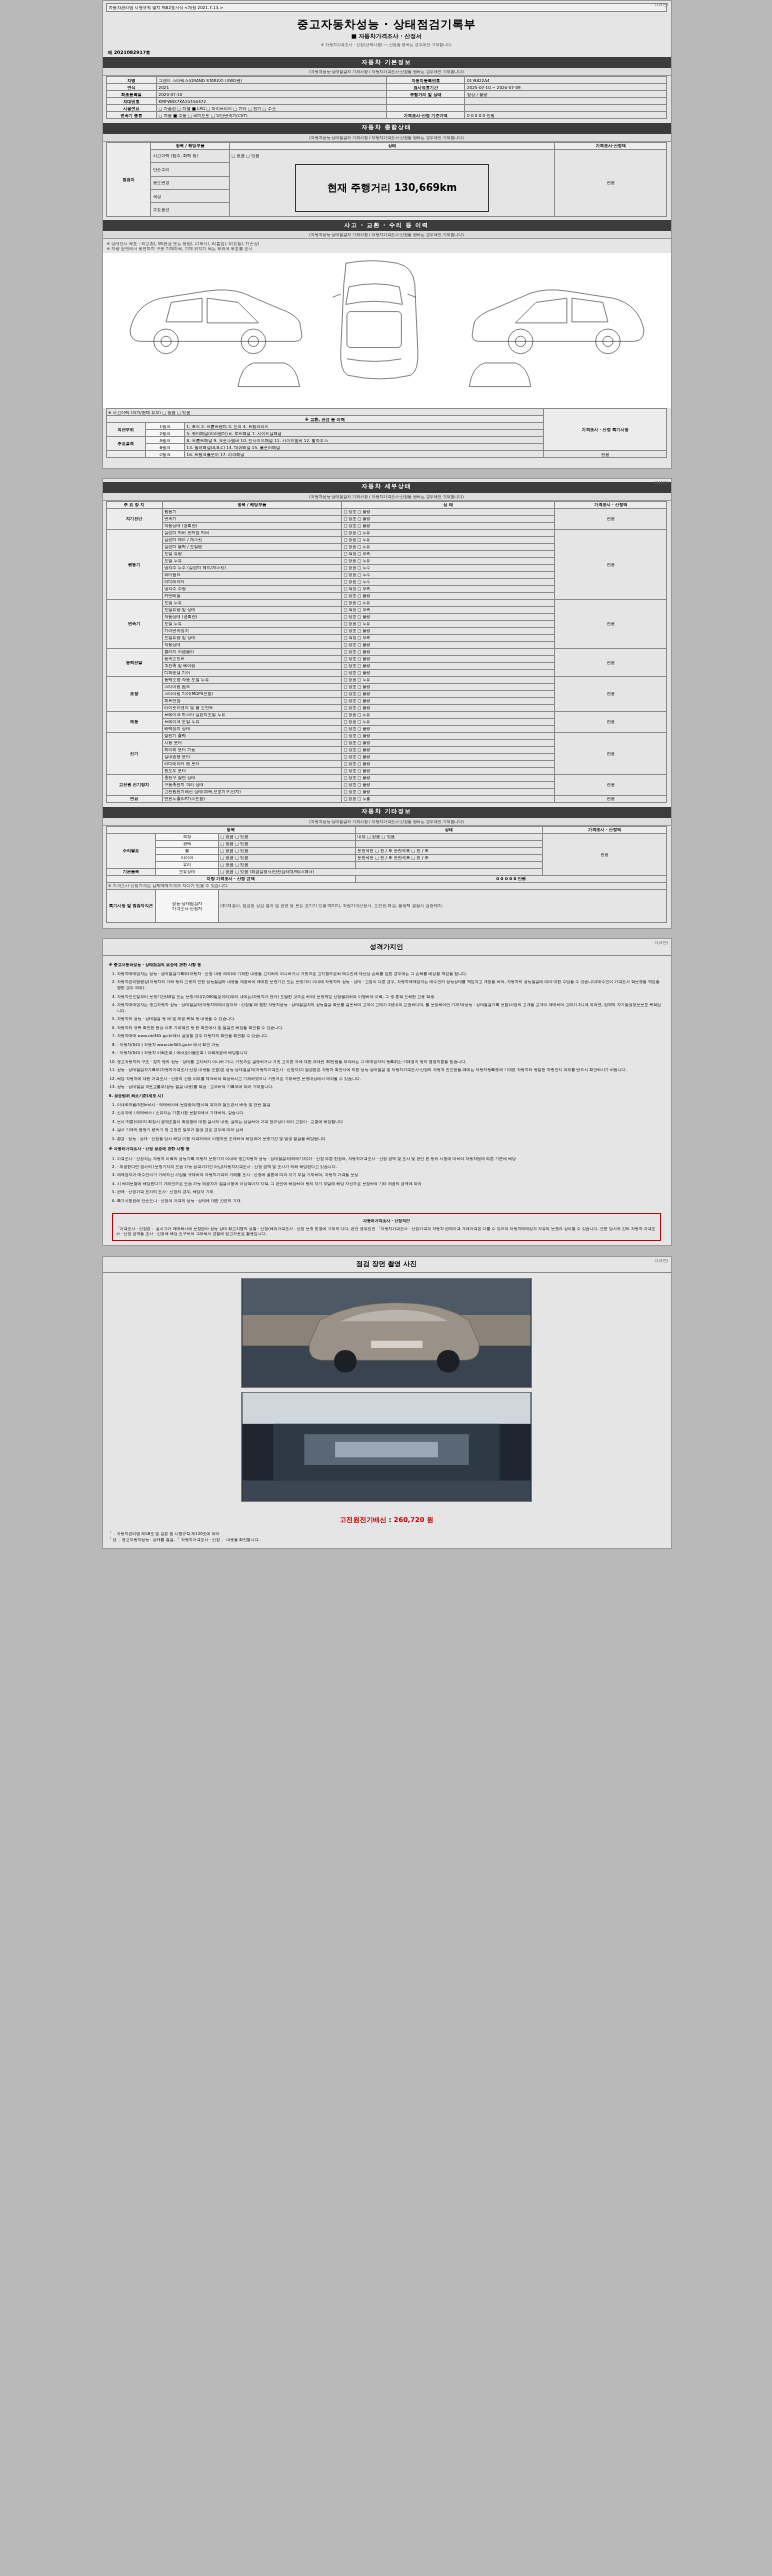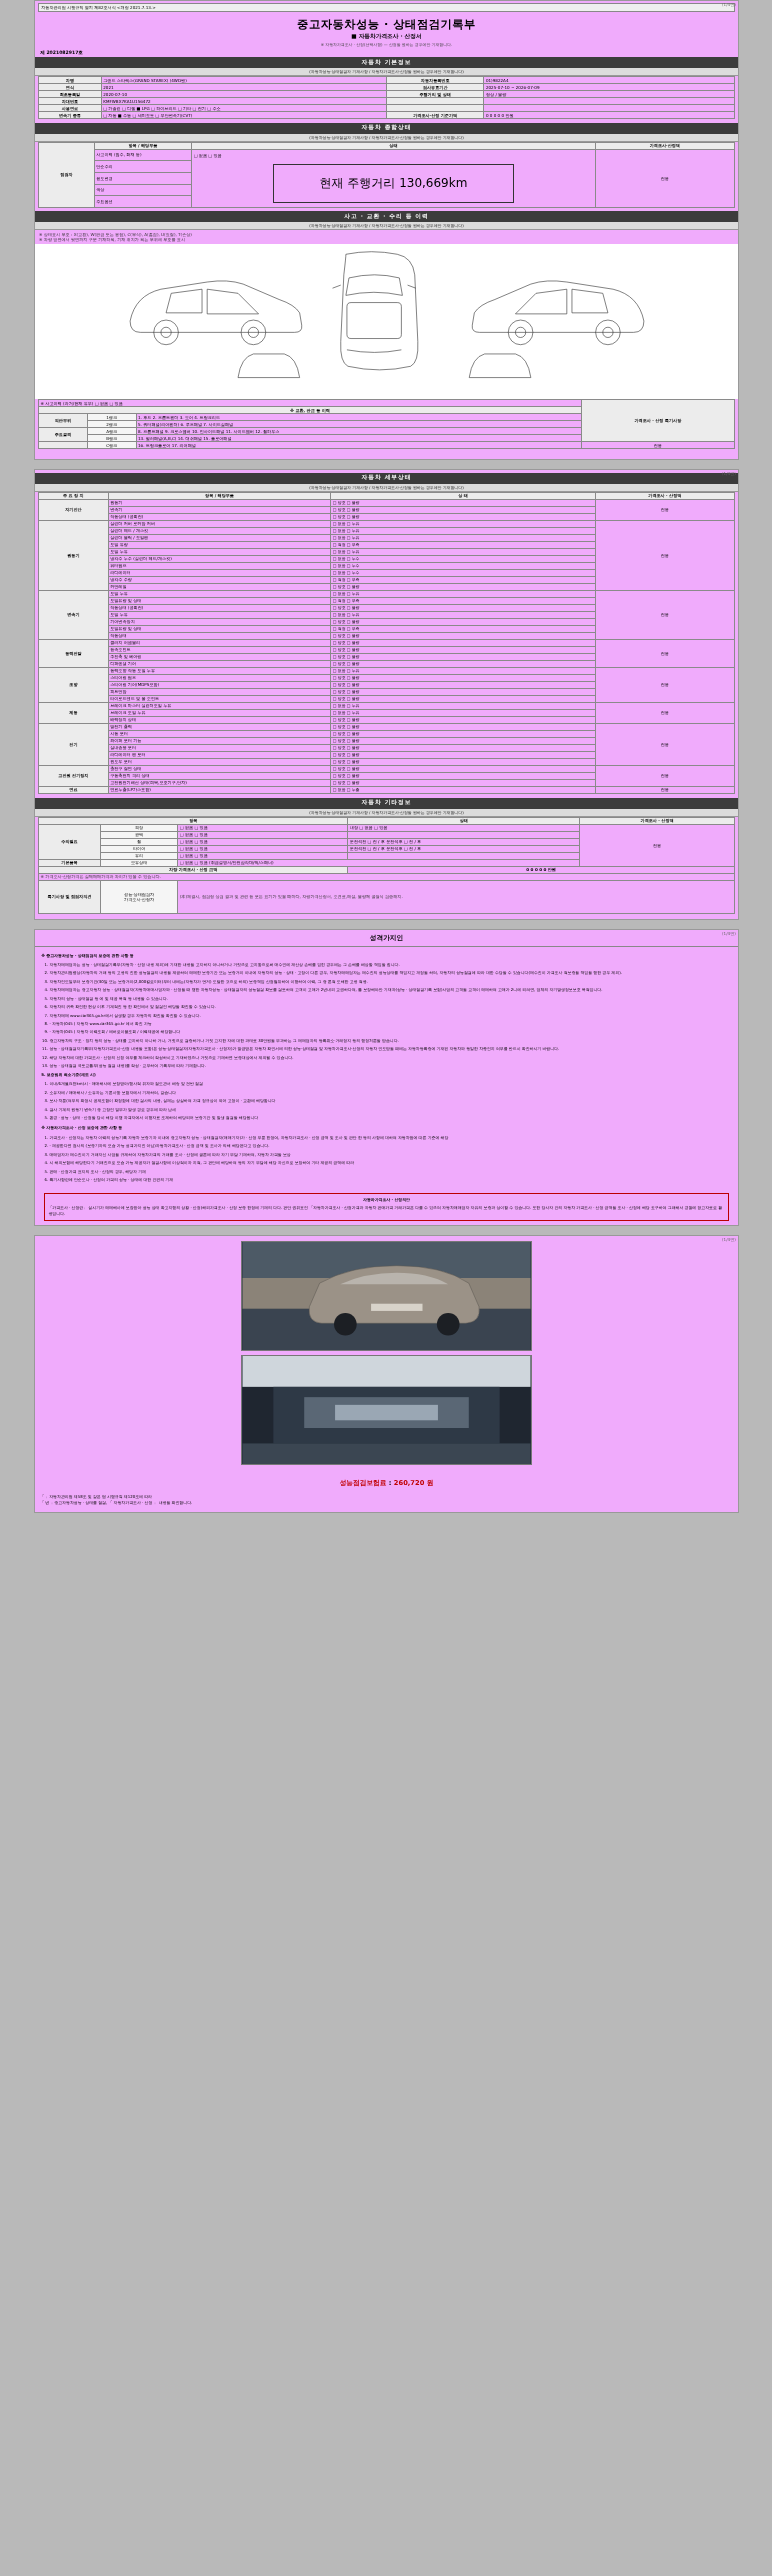"중고자동차성능 · 상태점검기록부" .sheet { background: #f0abfc -> #e5e5e5; width: 705px -> 570px }
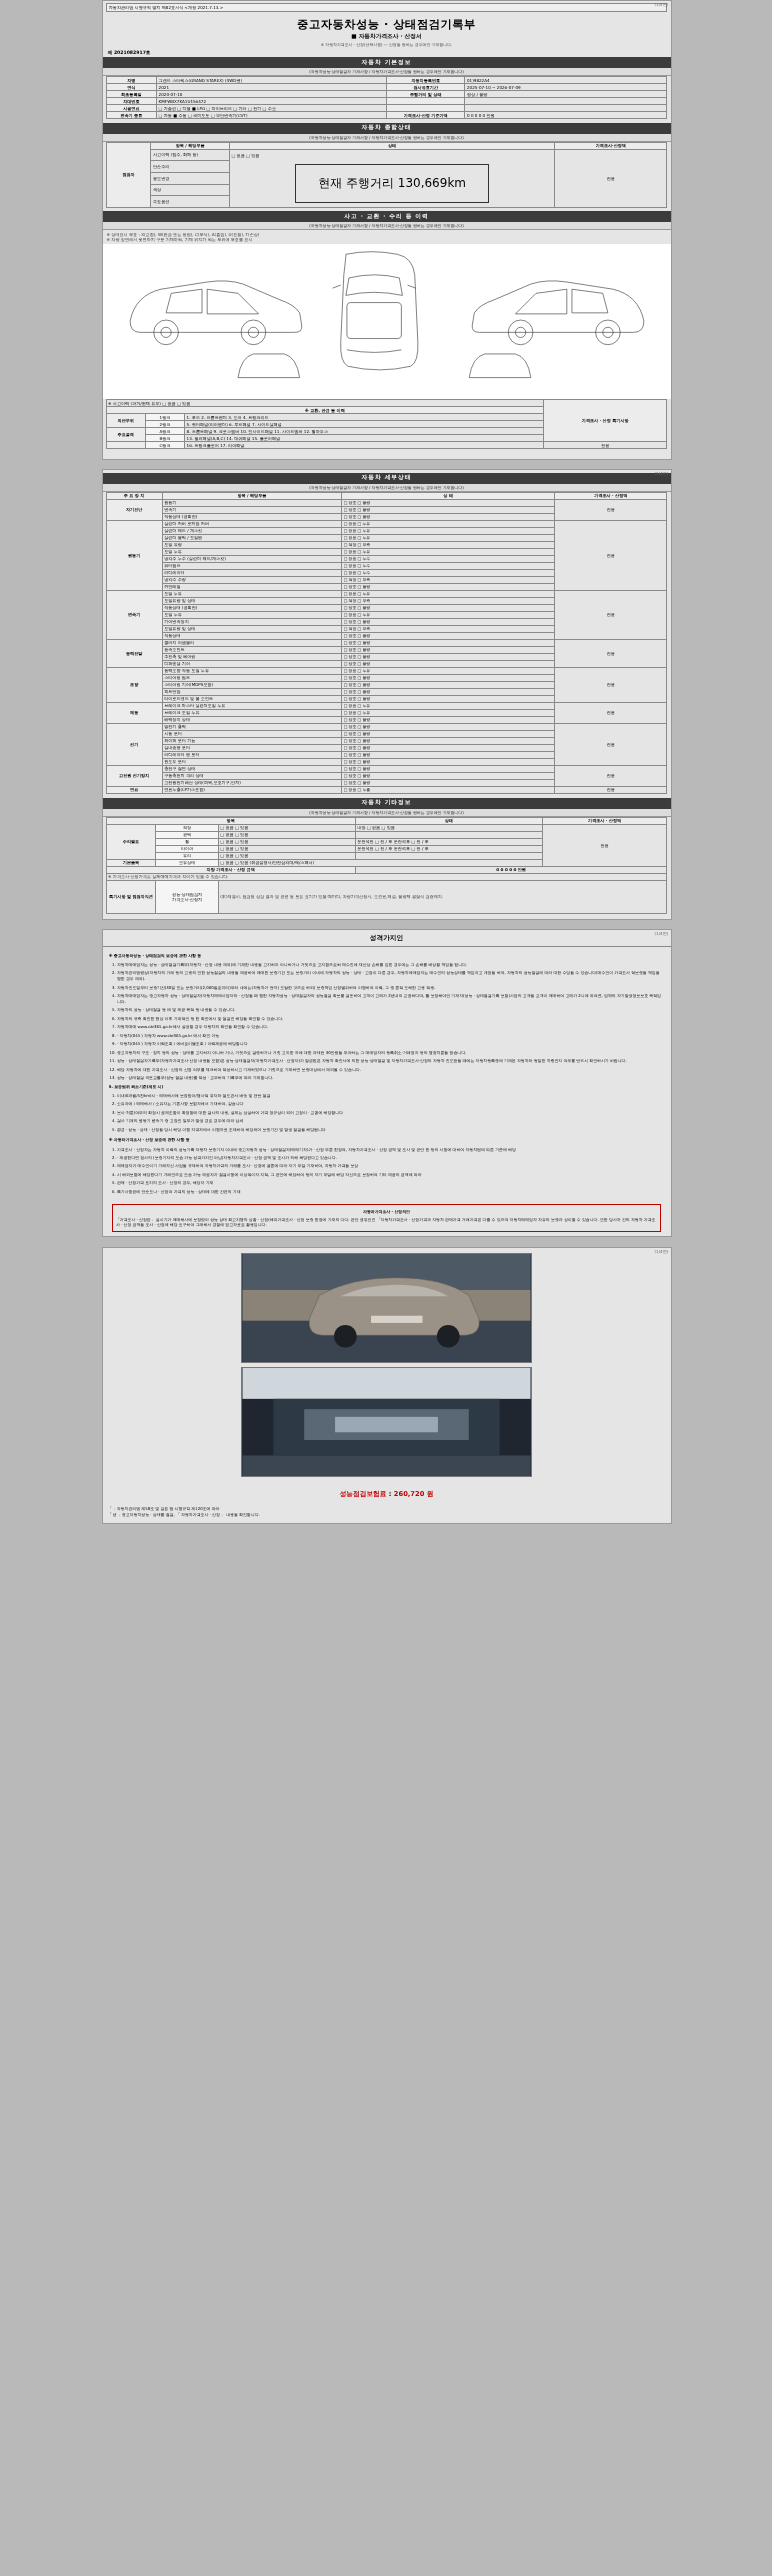"현재 주행거리 130,669km" .mileage { font-size: 12px -> 10px; font-weight: normal -> bold; padding: 10px 0 -> 16px 0 }
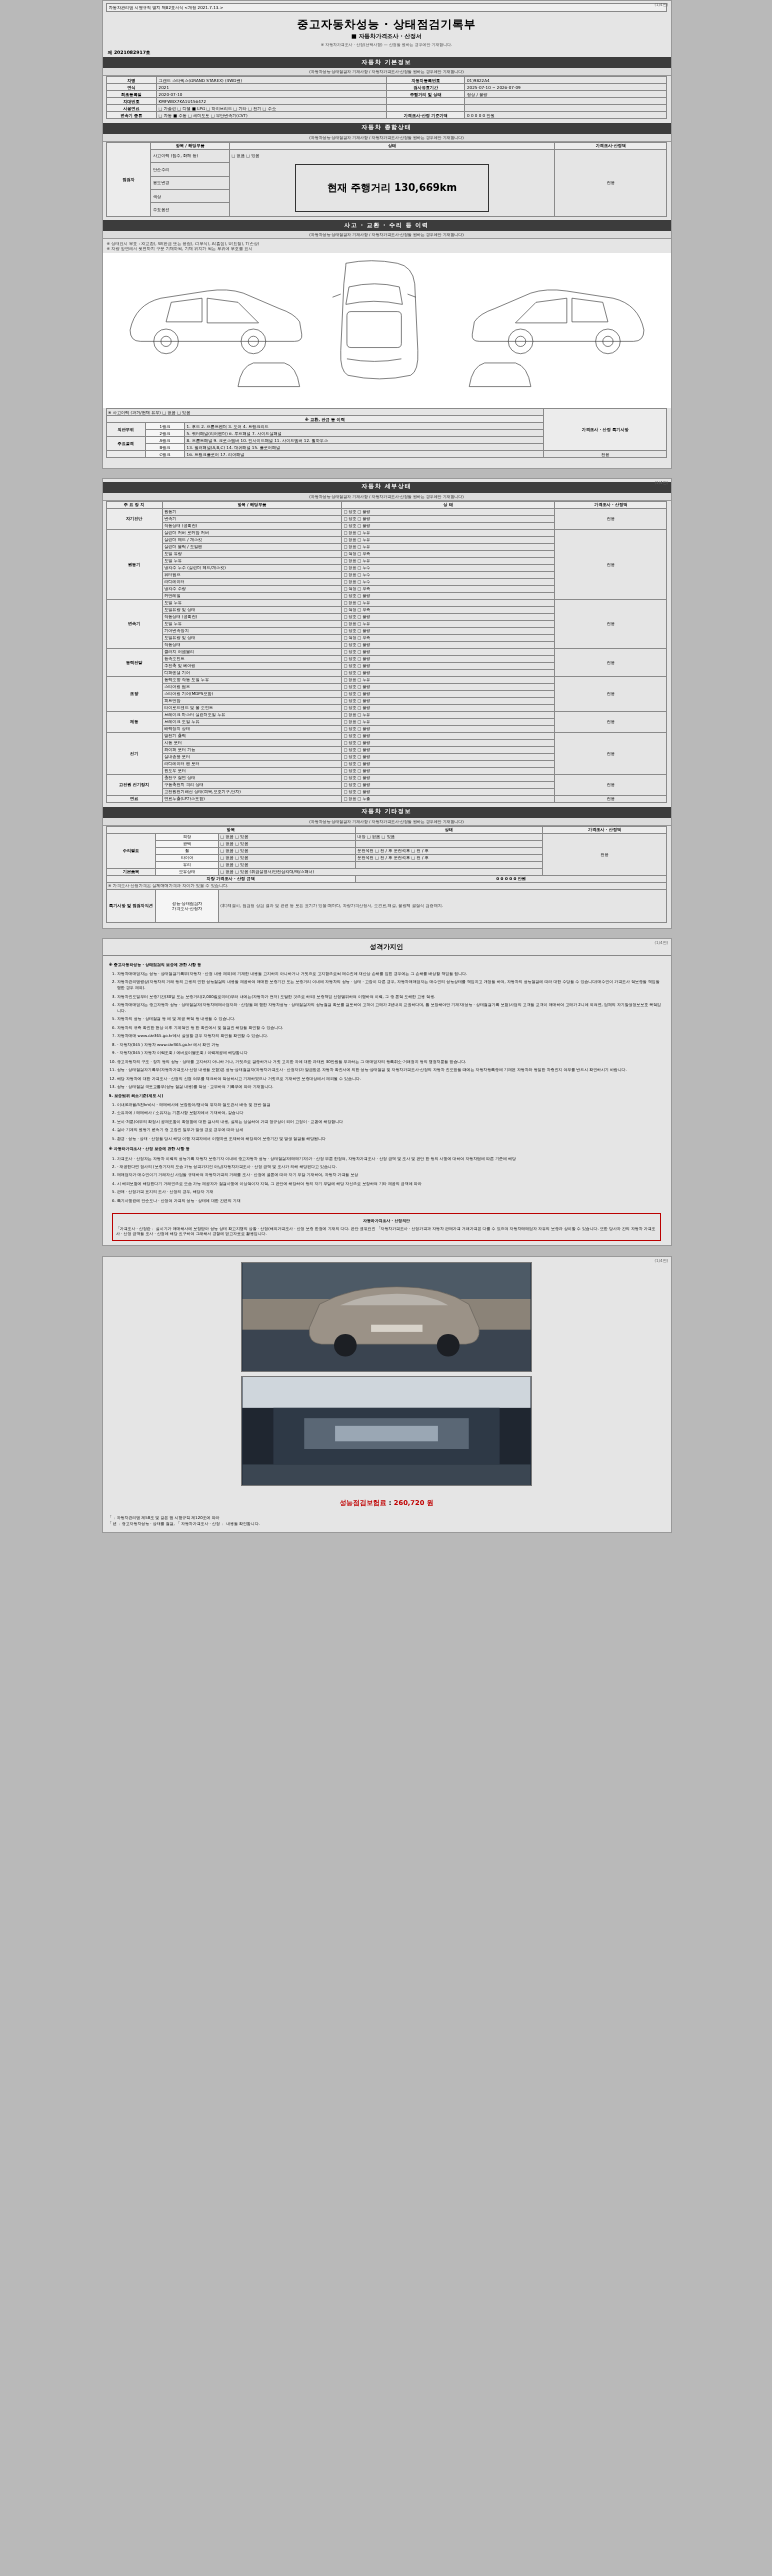"점검 장면 촬영 사진" div.sectitle { html: none -> <div>점검 장면 촬영 사진</div> }
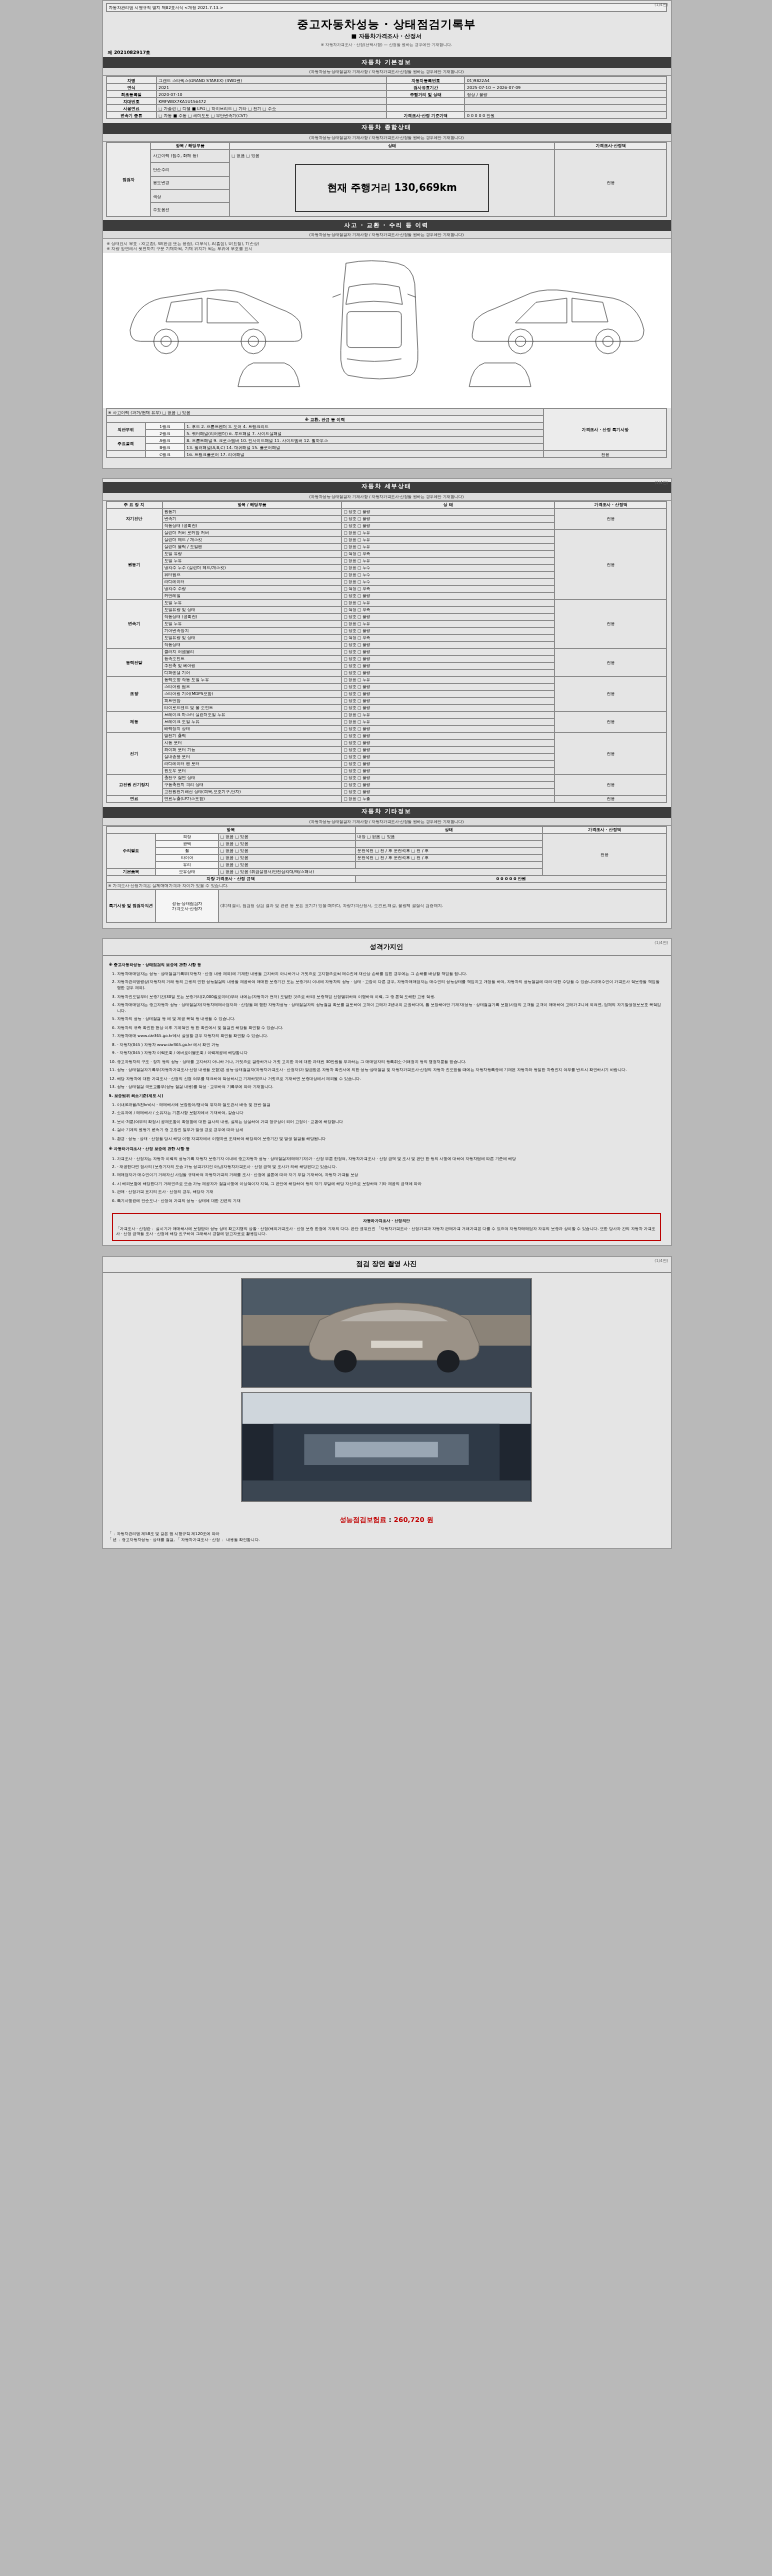"성능점검보험료" span.signval { text: 성능점검보험료 -> 고전원전기배선 }
